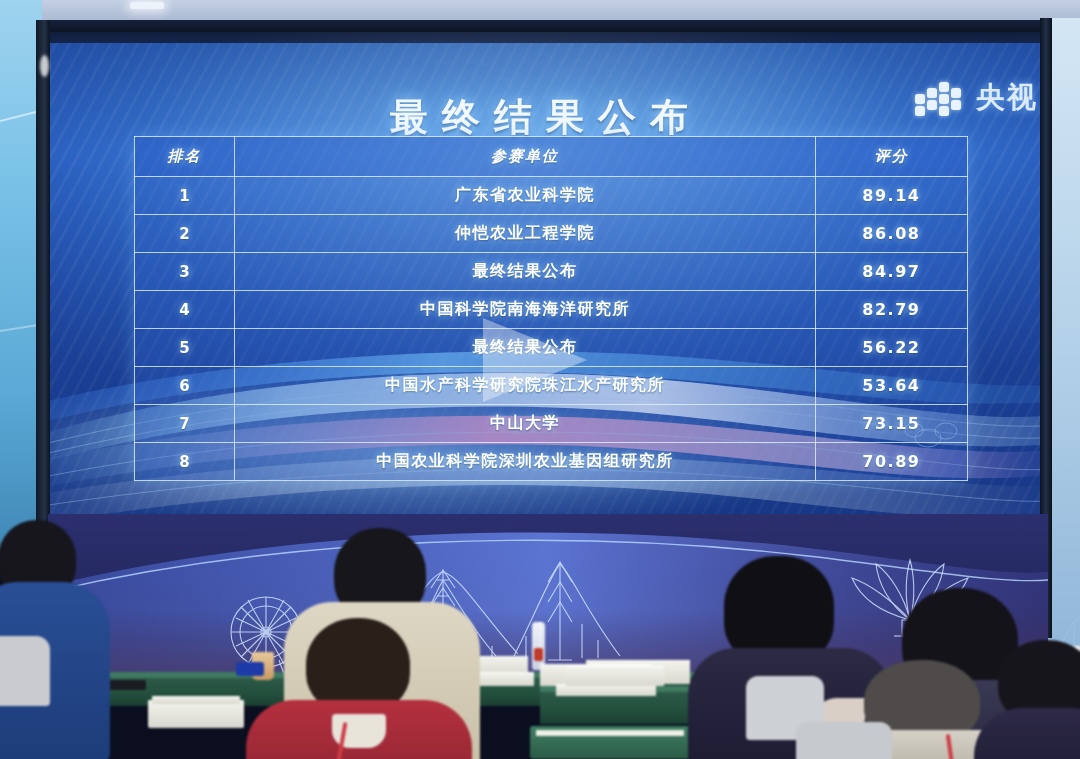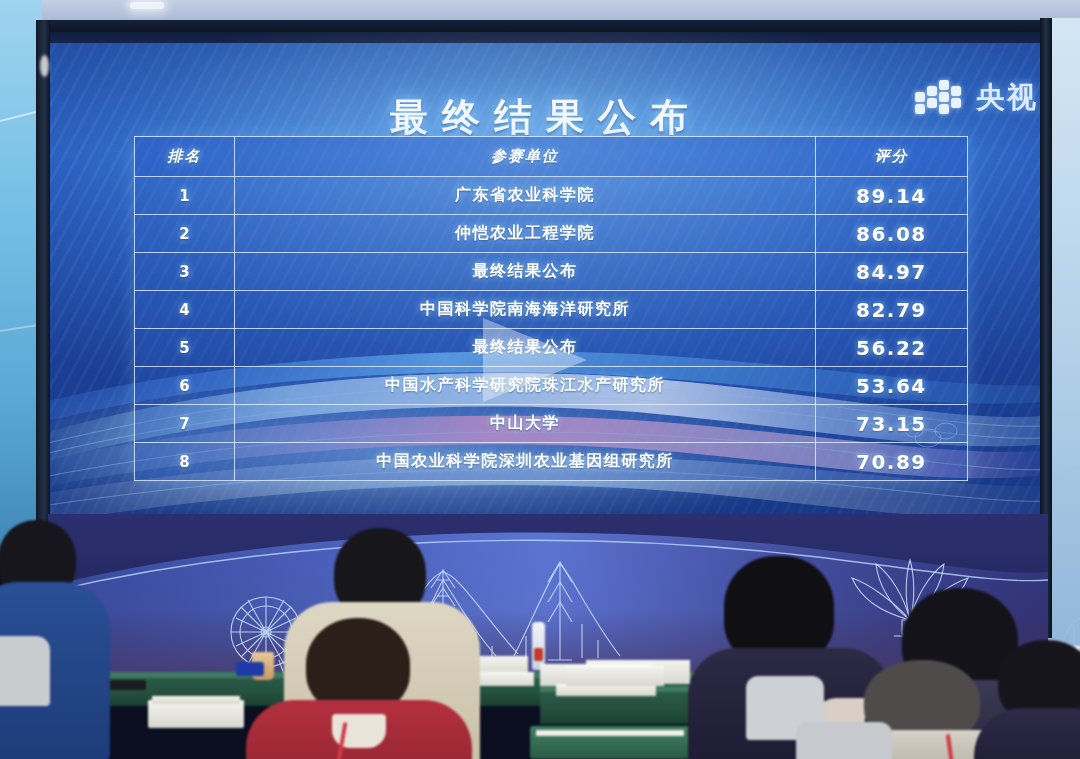"央视" #logo { align-items: flex-start -> flex-end }
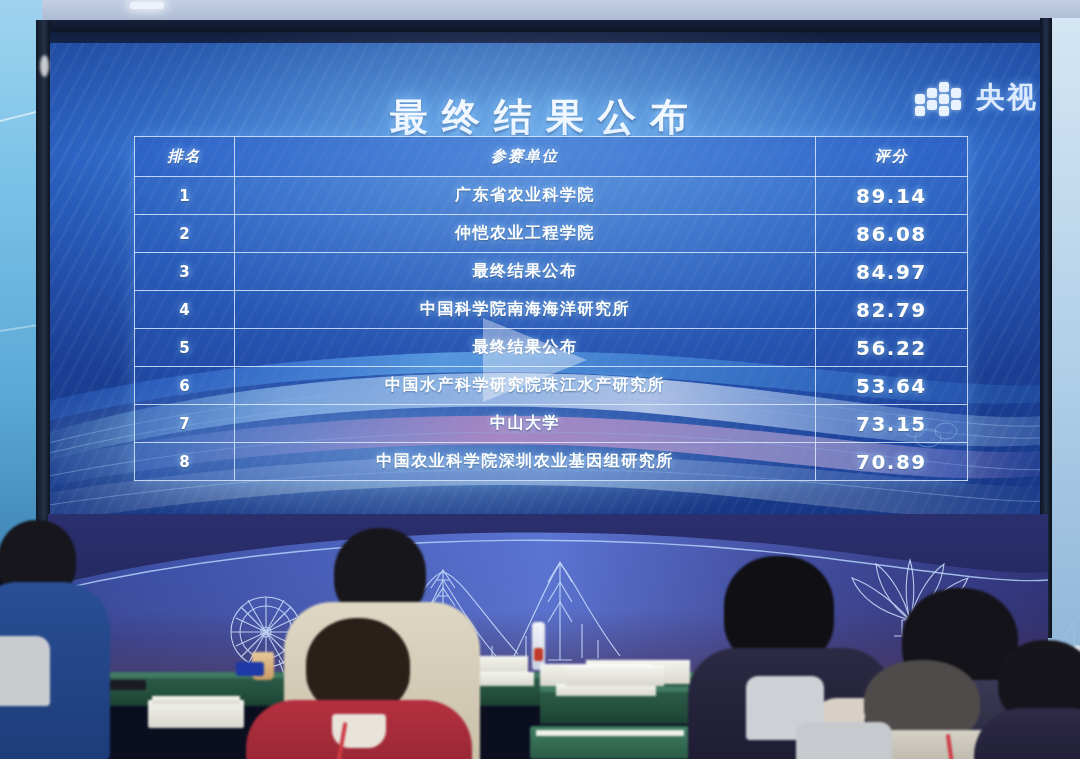"89.14" .col-score { font-size: 20px -> 16px }
